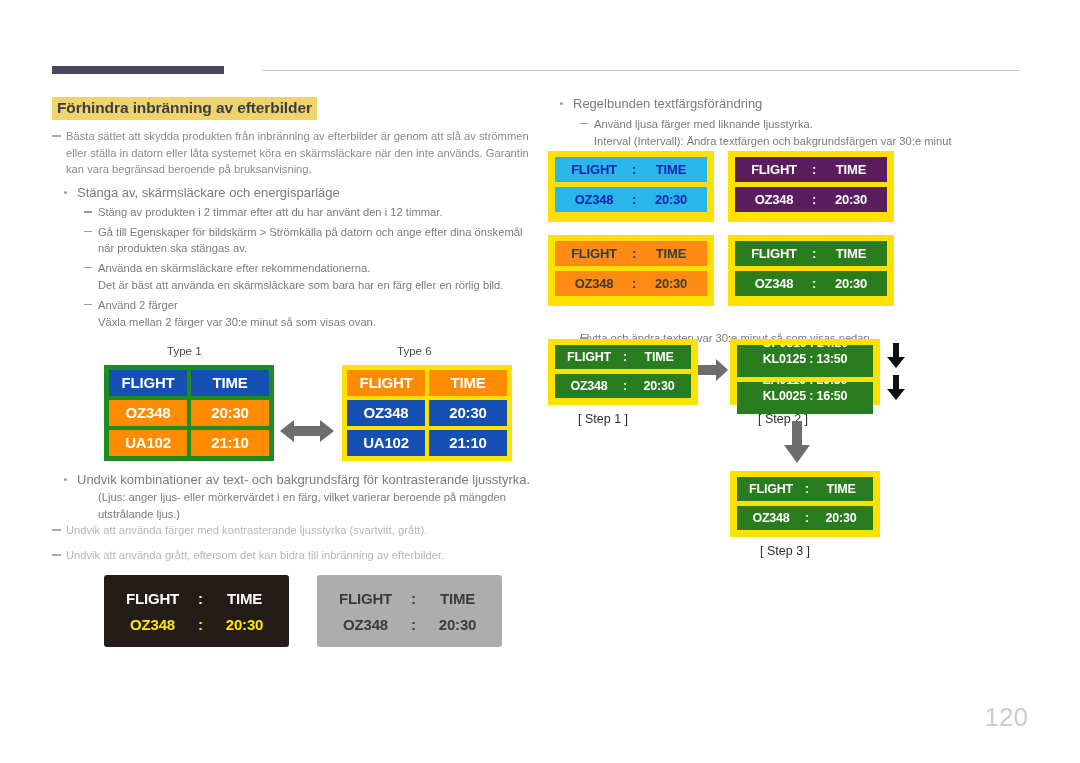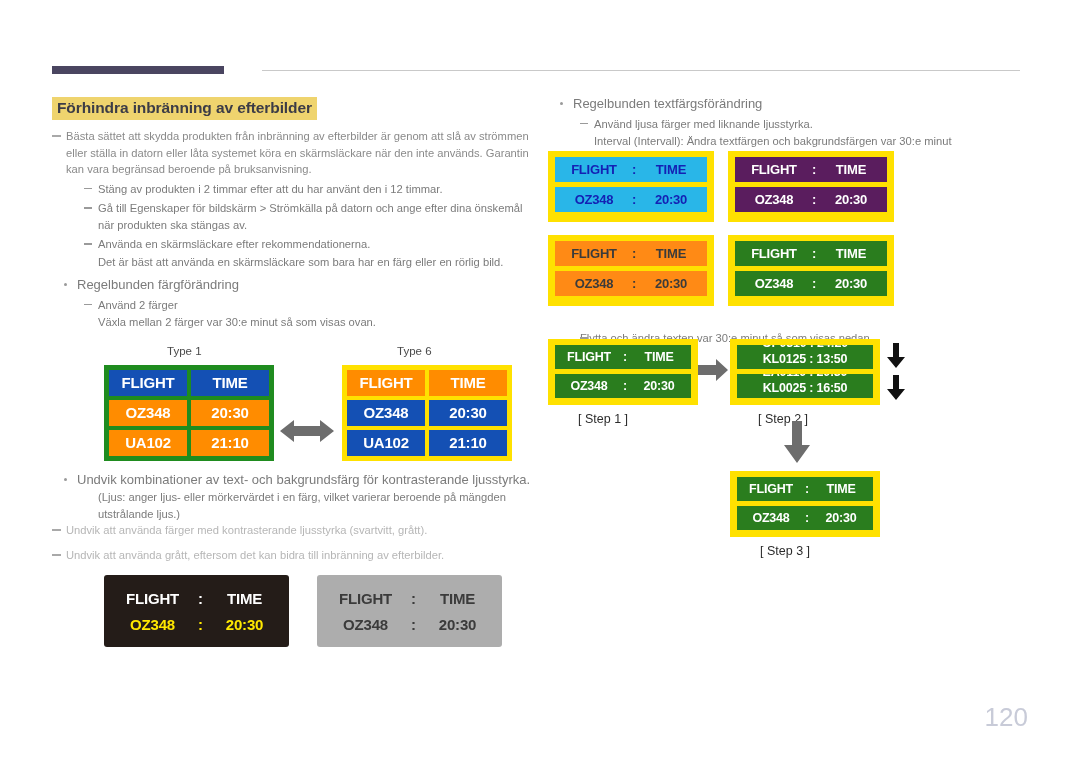"Stänga av, skärmsläckare och" div.bullet { html: none -> <div>Stänga av, skärmsläckare och energisparläge</div> }
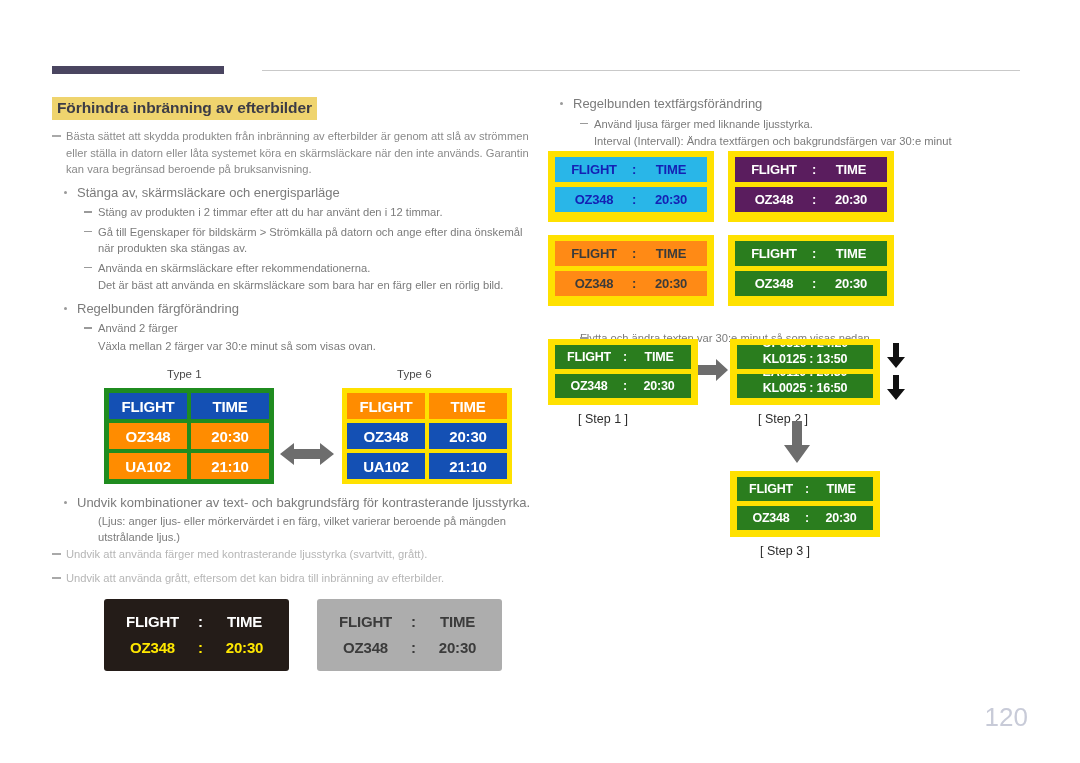"Regelbunden färgförändring" div.bullet { html: <div>Regelbunden färgförändring</div> -> none }
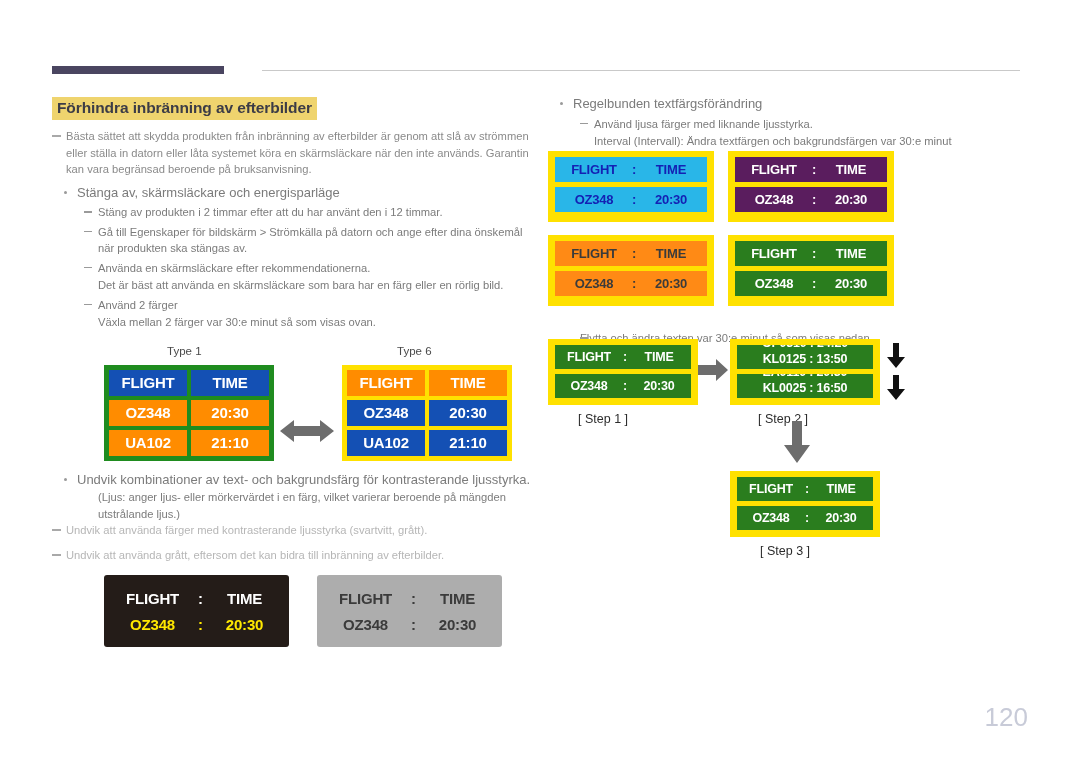"KL0125 : 13:50" .scroll-row { height: 24px -> 32px }
